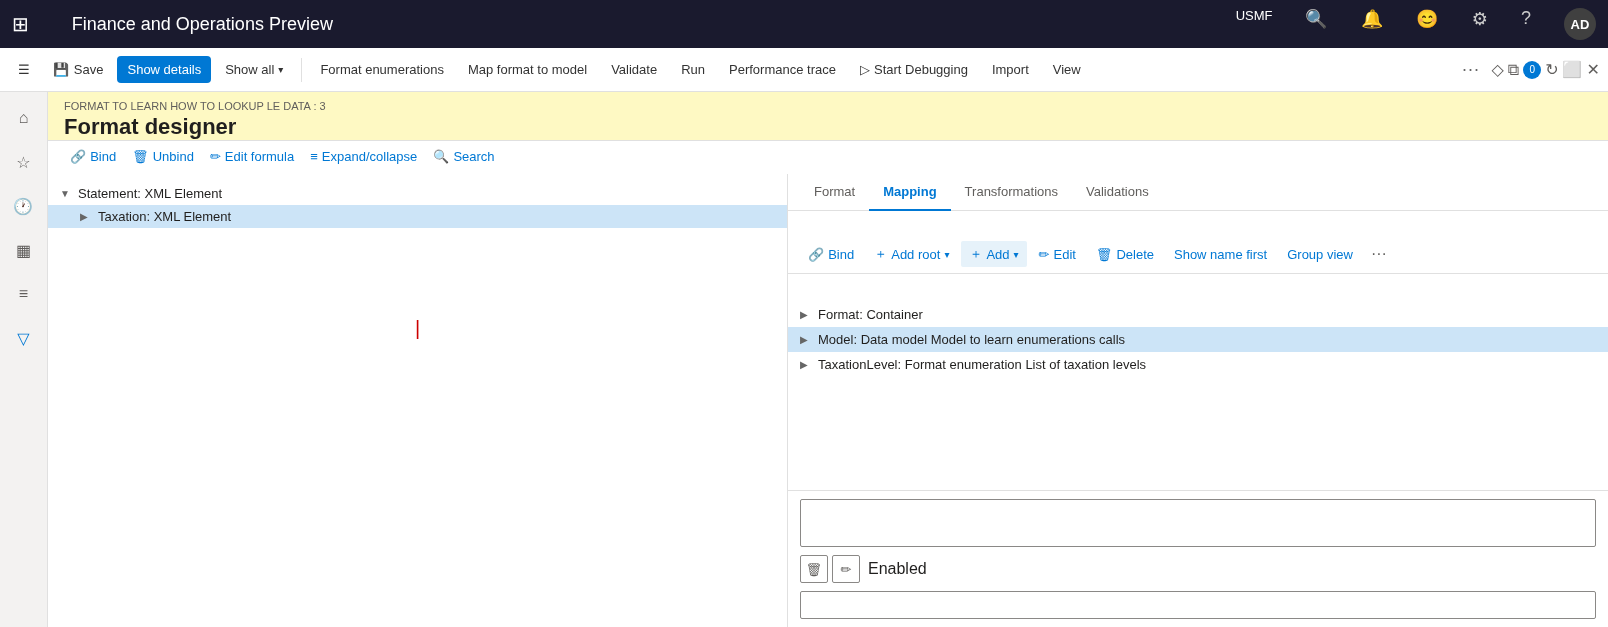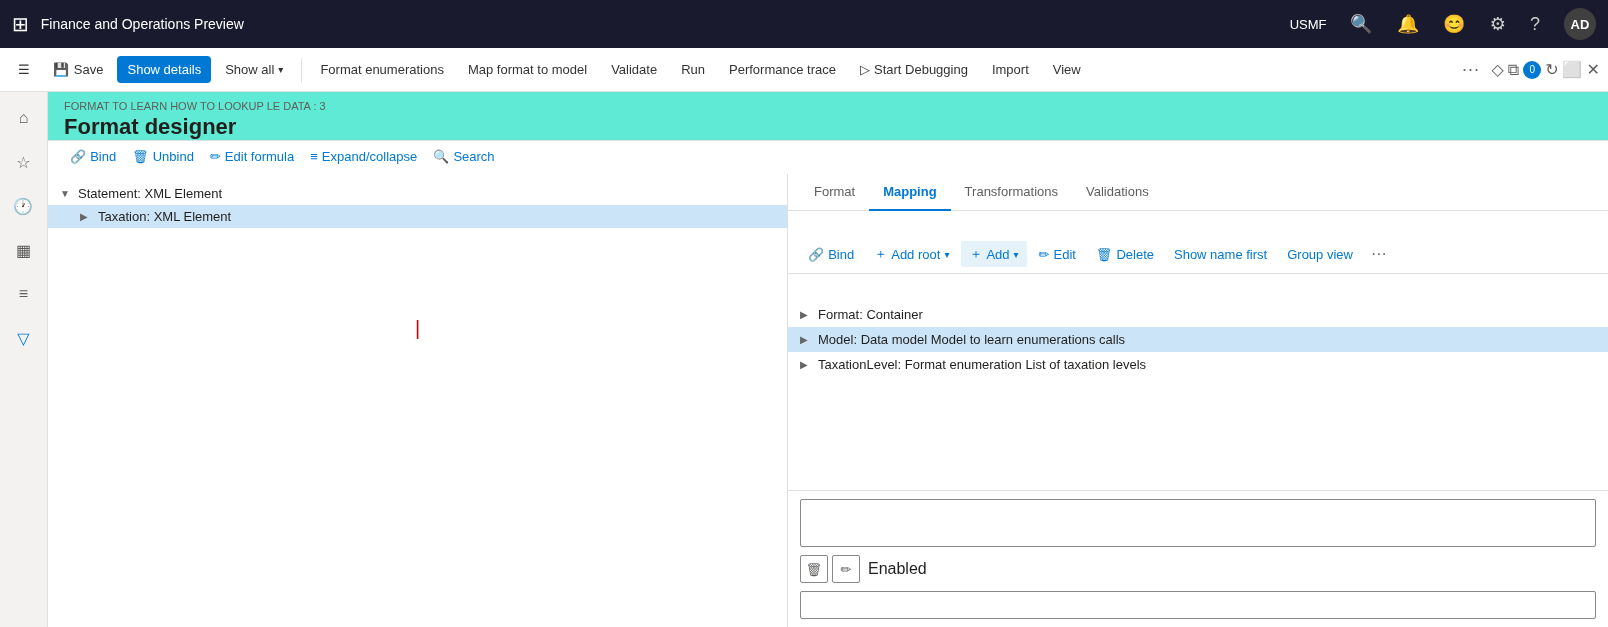"Finance and Operations Preview" .topbar-title { font-size: 14px -> 18px; margin-left: none -> 31px }
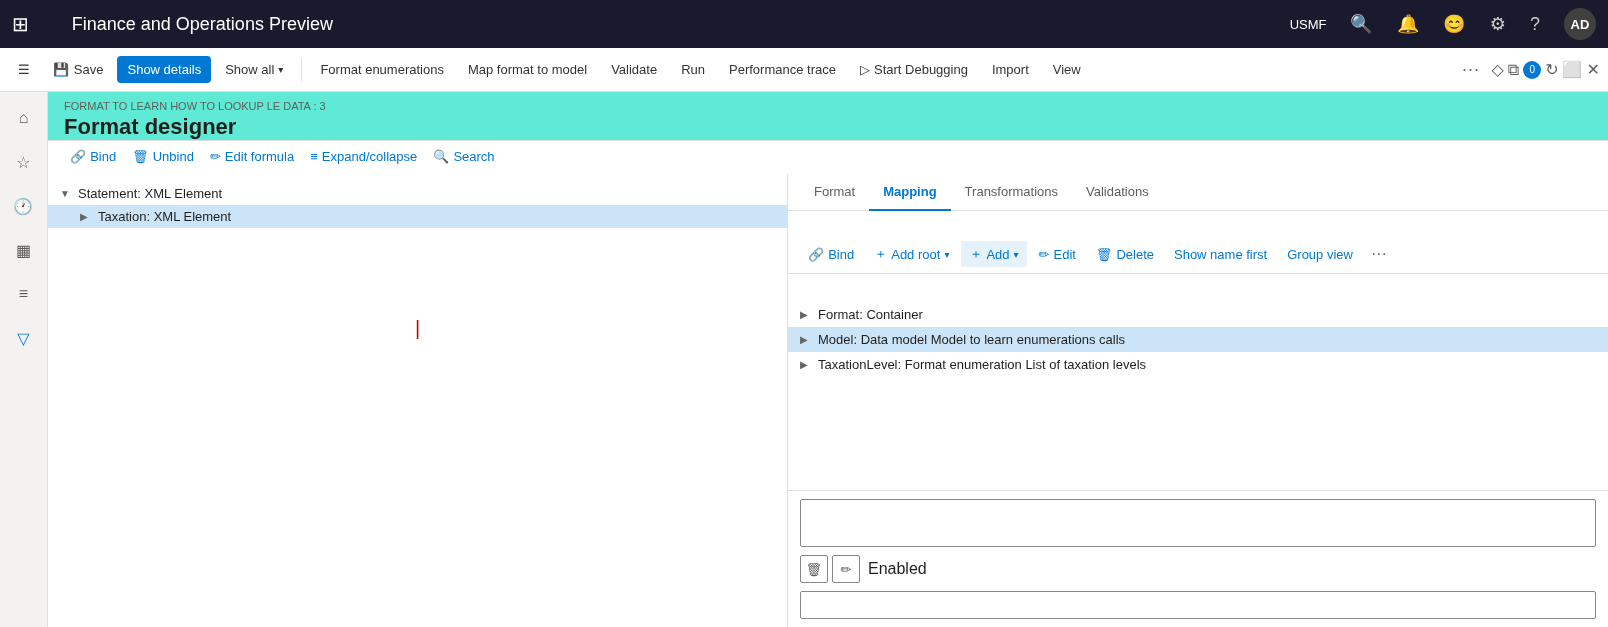"USMF" .topbar-right { align-items: center -> none; gap: 24px -> 33px }
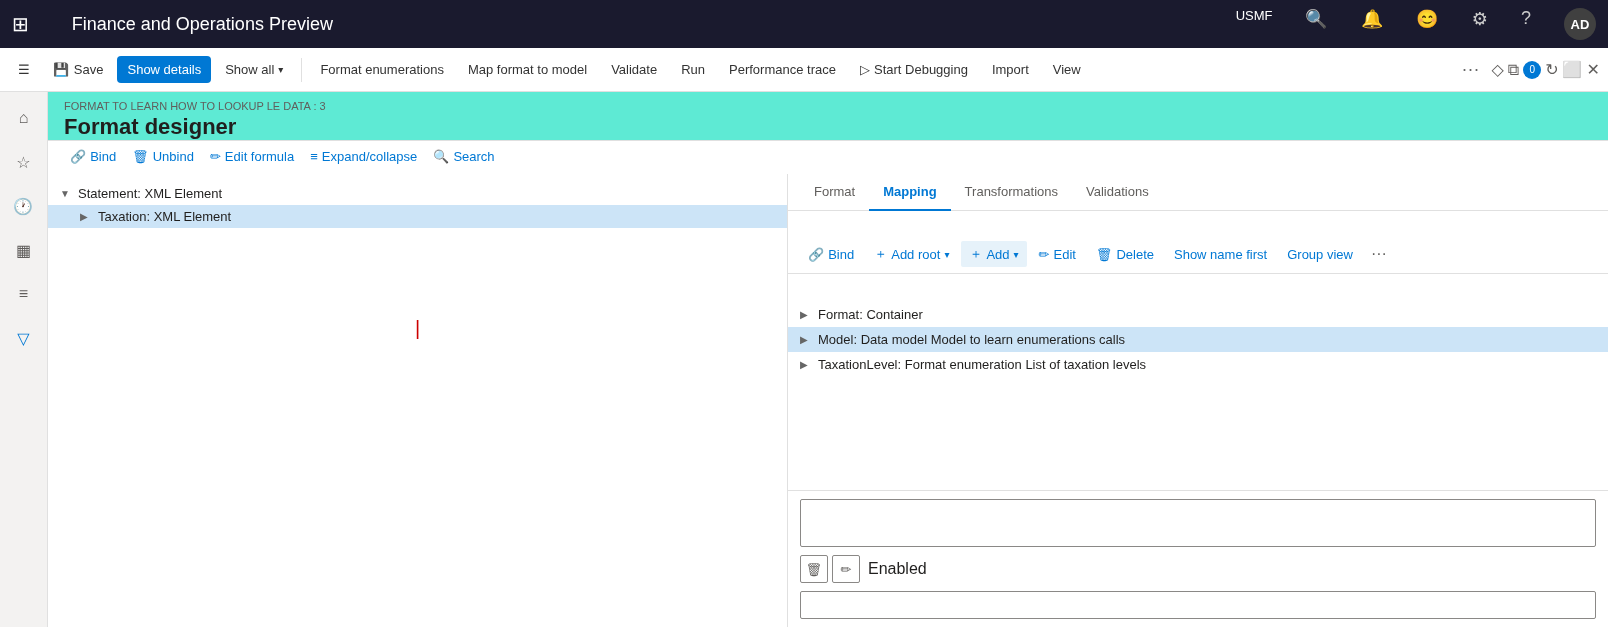"FORMAT TO LEARN HOW TO" .page-header { background: #5eead4 -> #fef9c3 }
